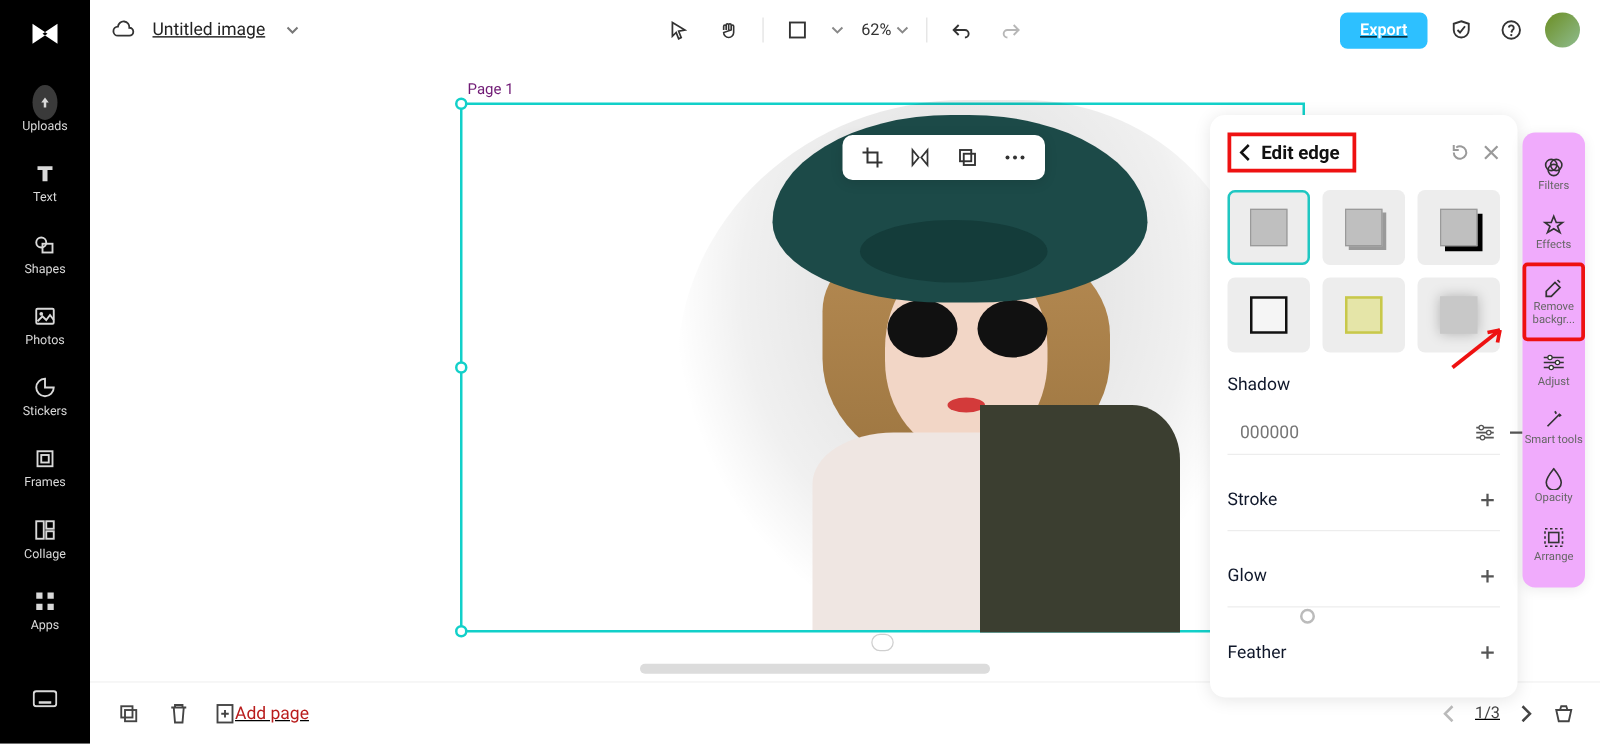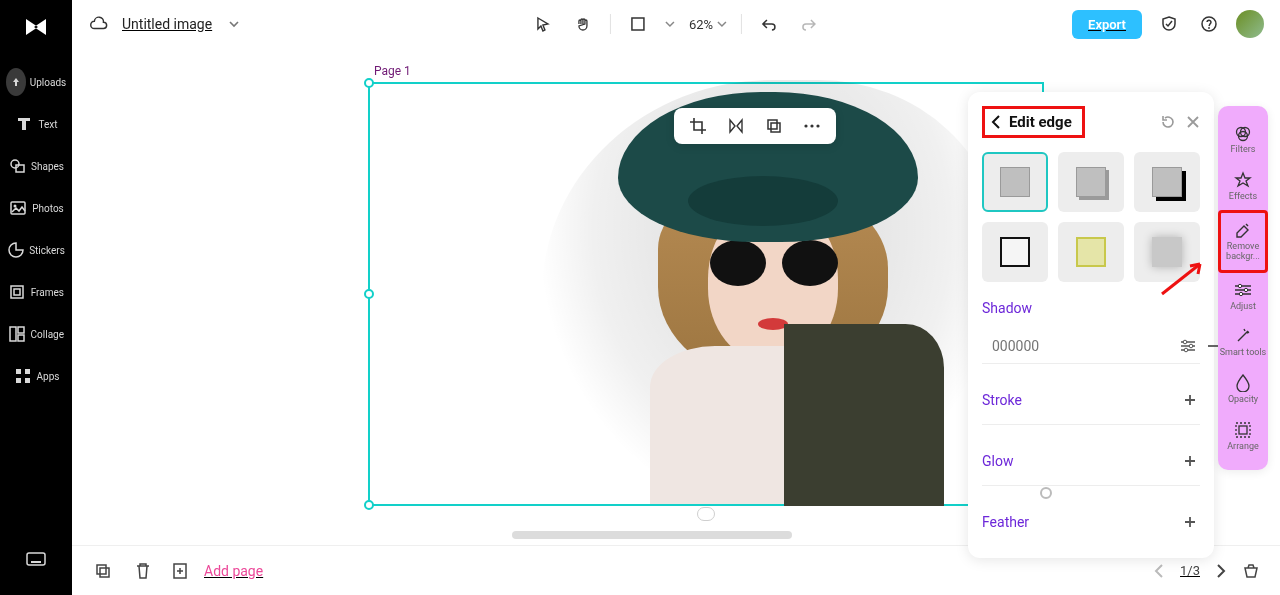"Uploads" .left-sidebar .nav-item { flex-direction: row -> column }
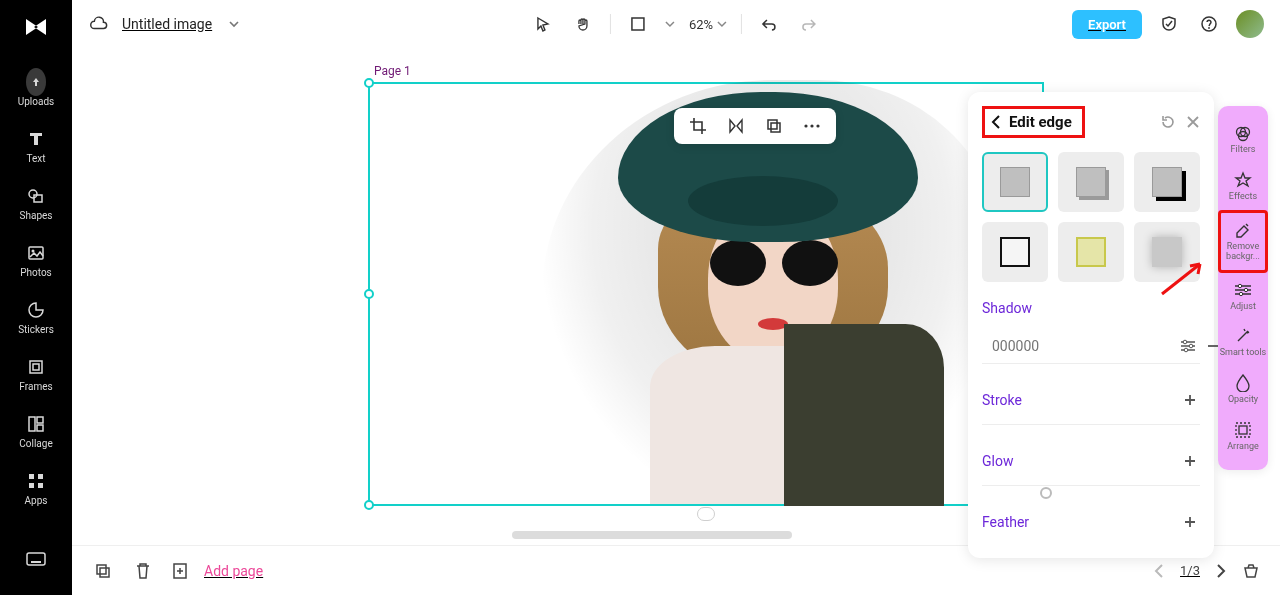"Shadow" .section-label { color: #6d28d9 -> #0f172a }
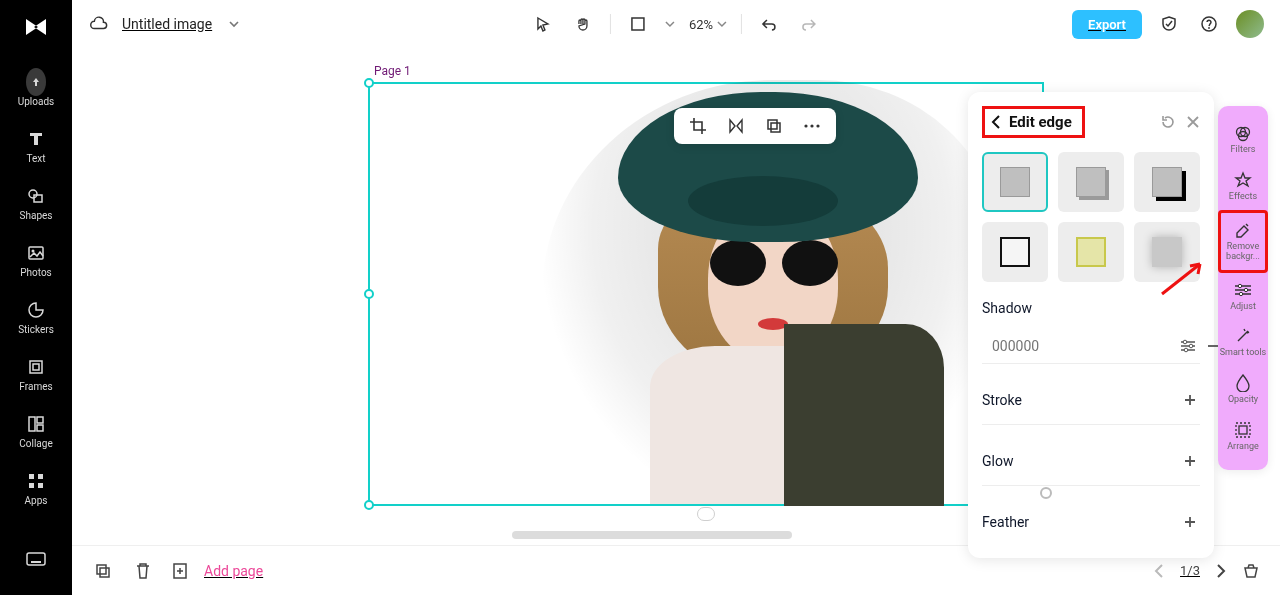"Add page" .addpage { color: #ec4899 -> #b91c1c; gap: 16px -> 0 }
